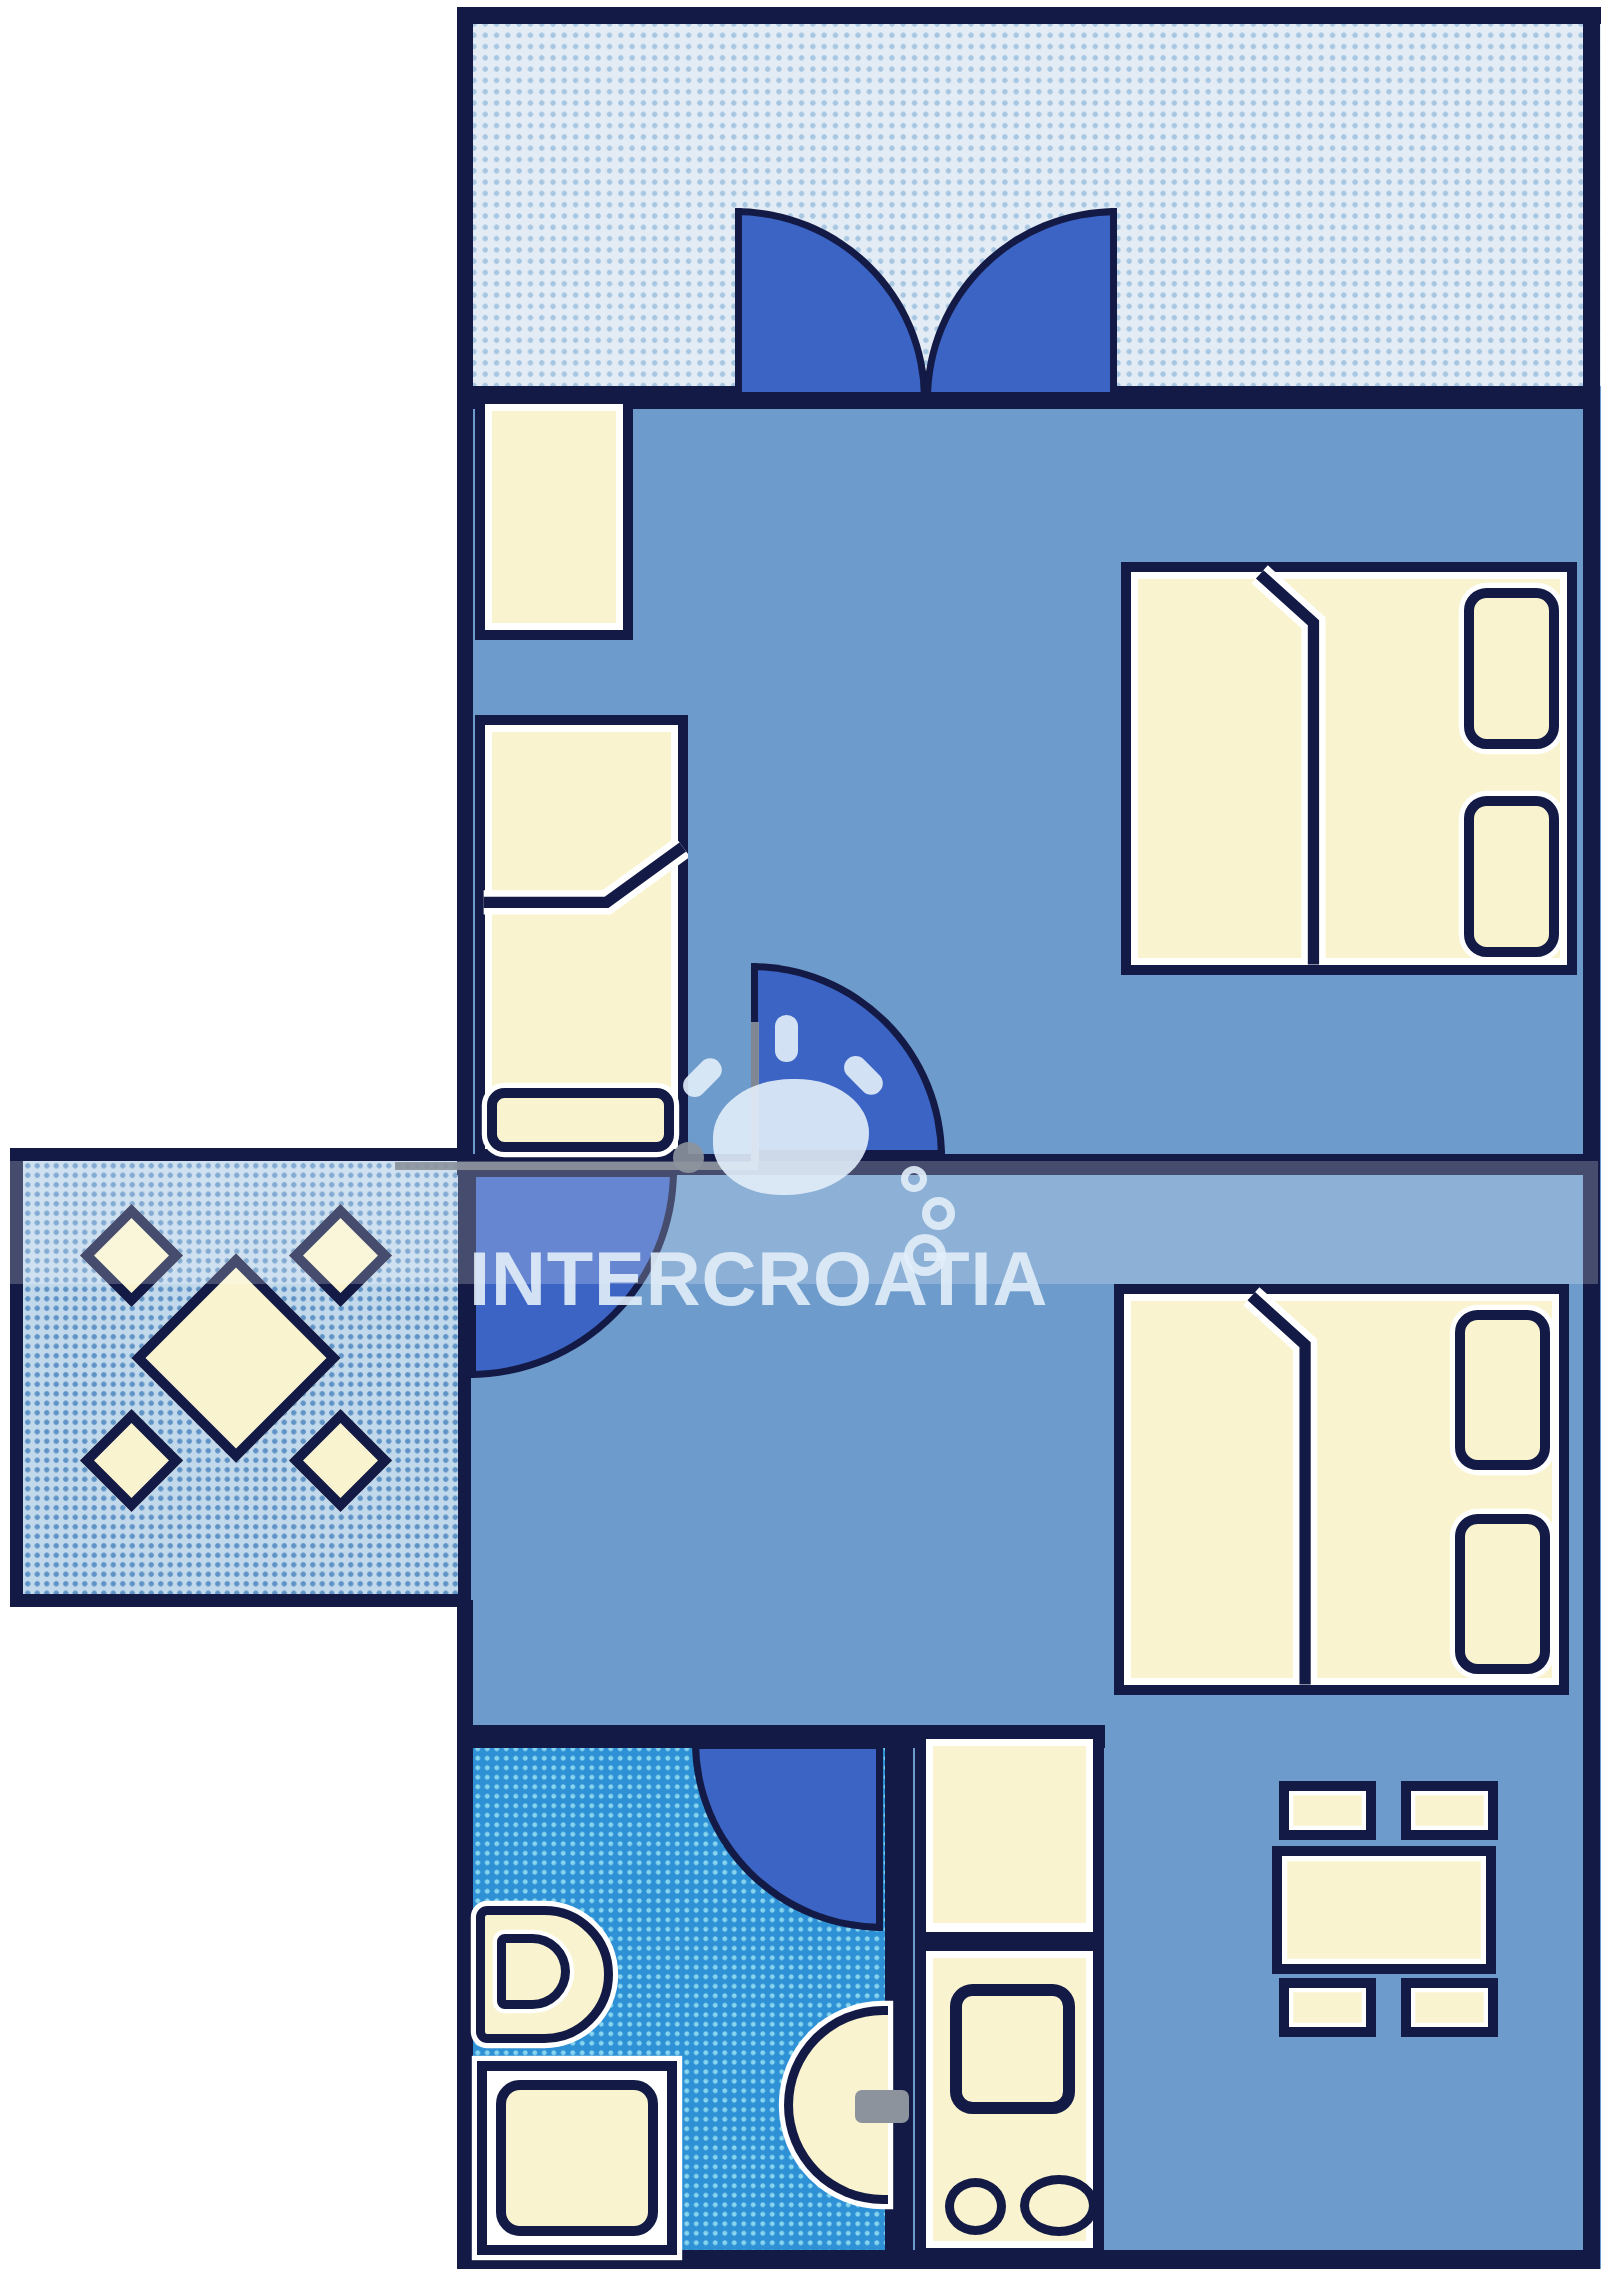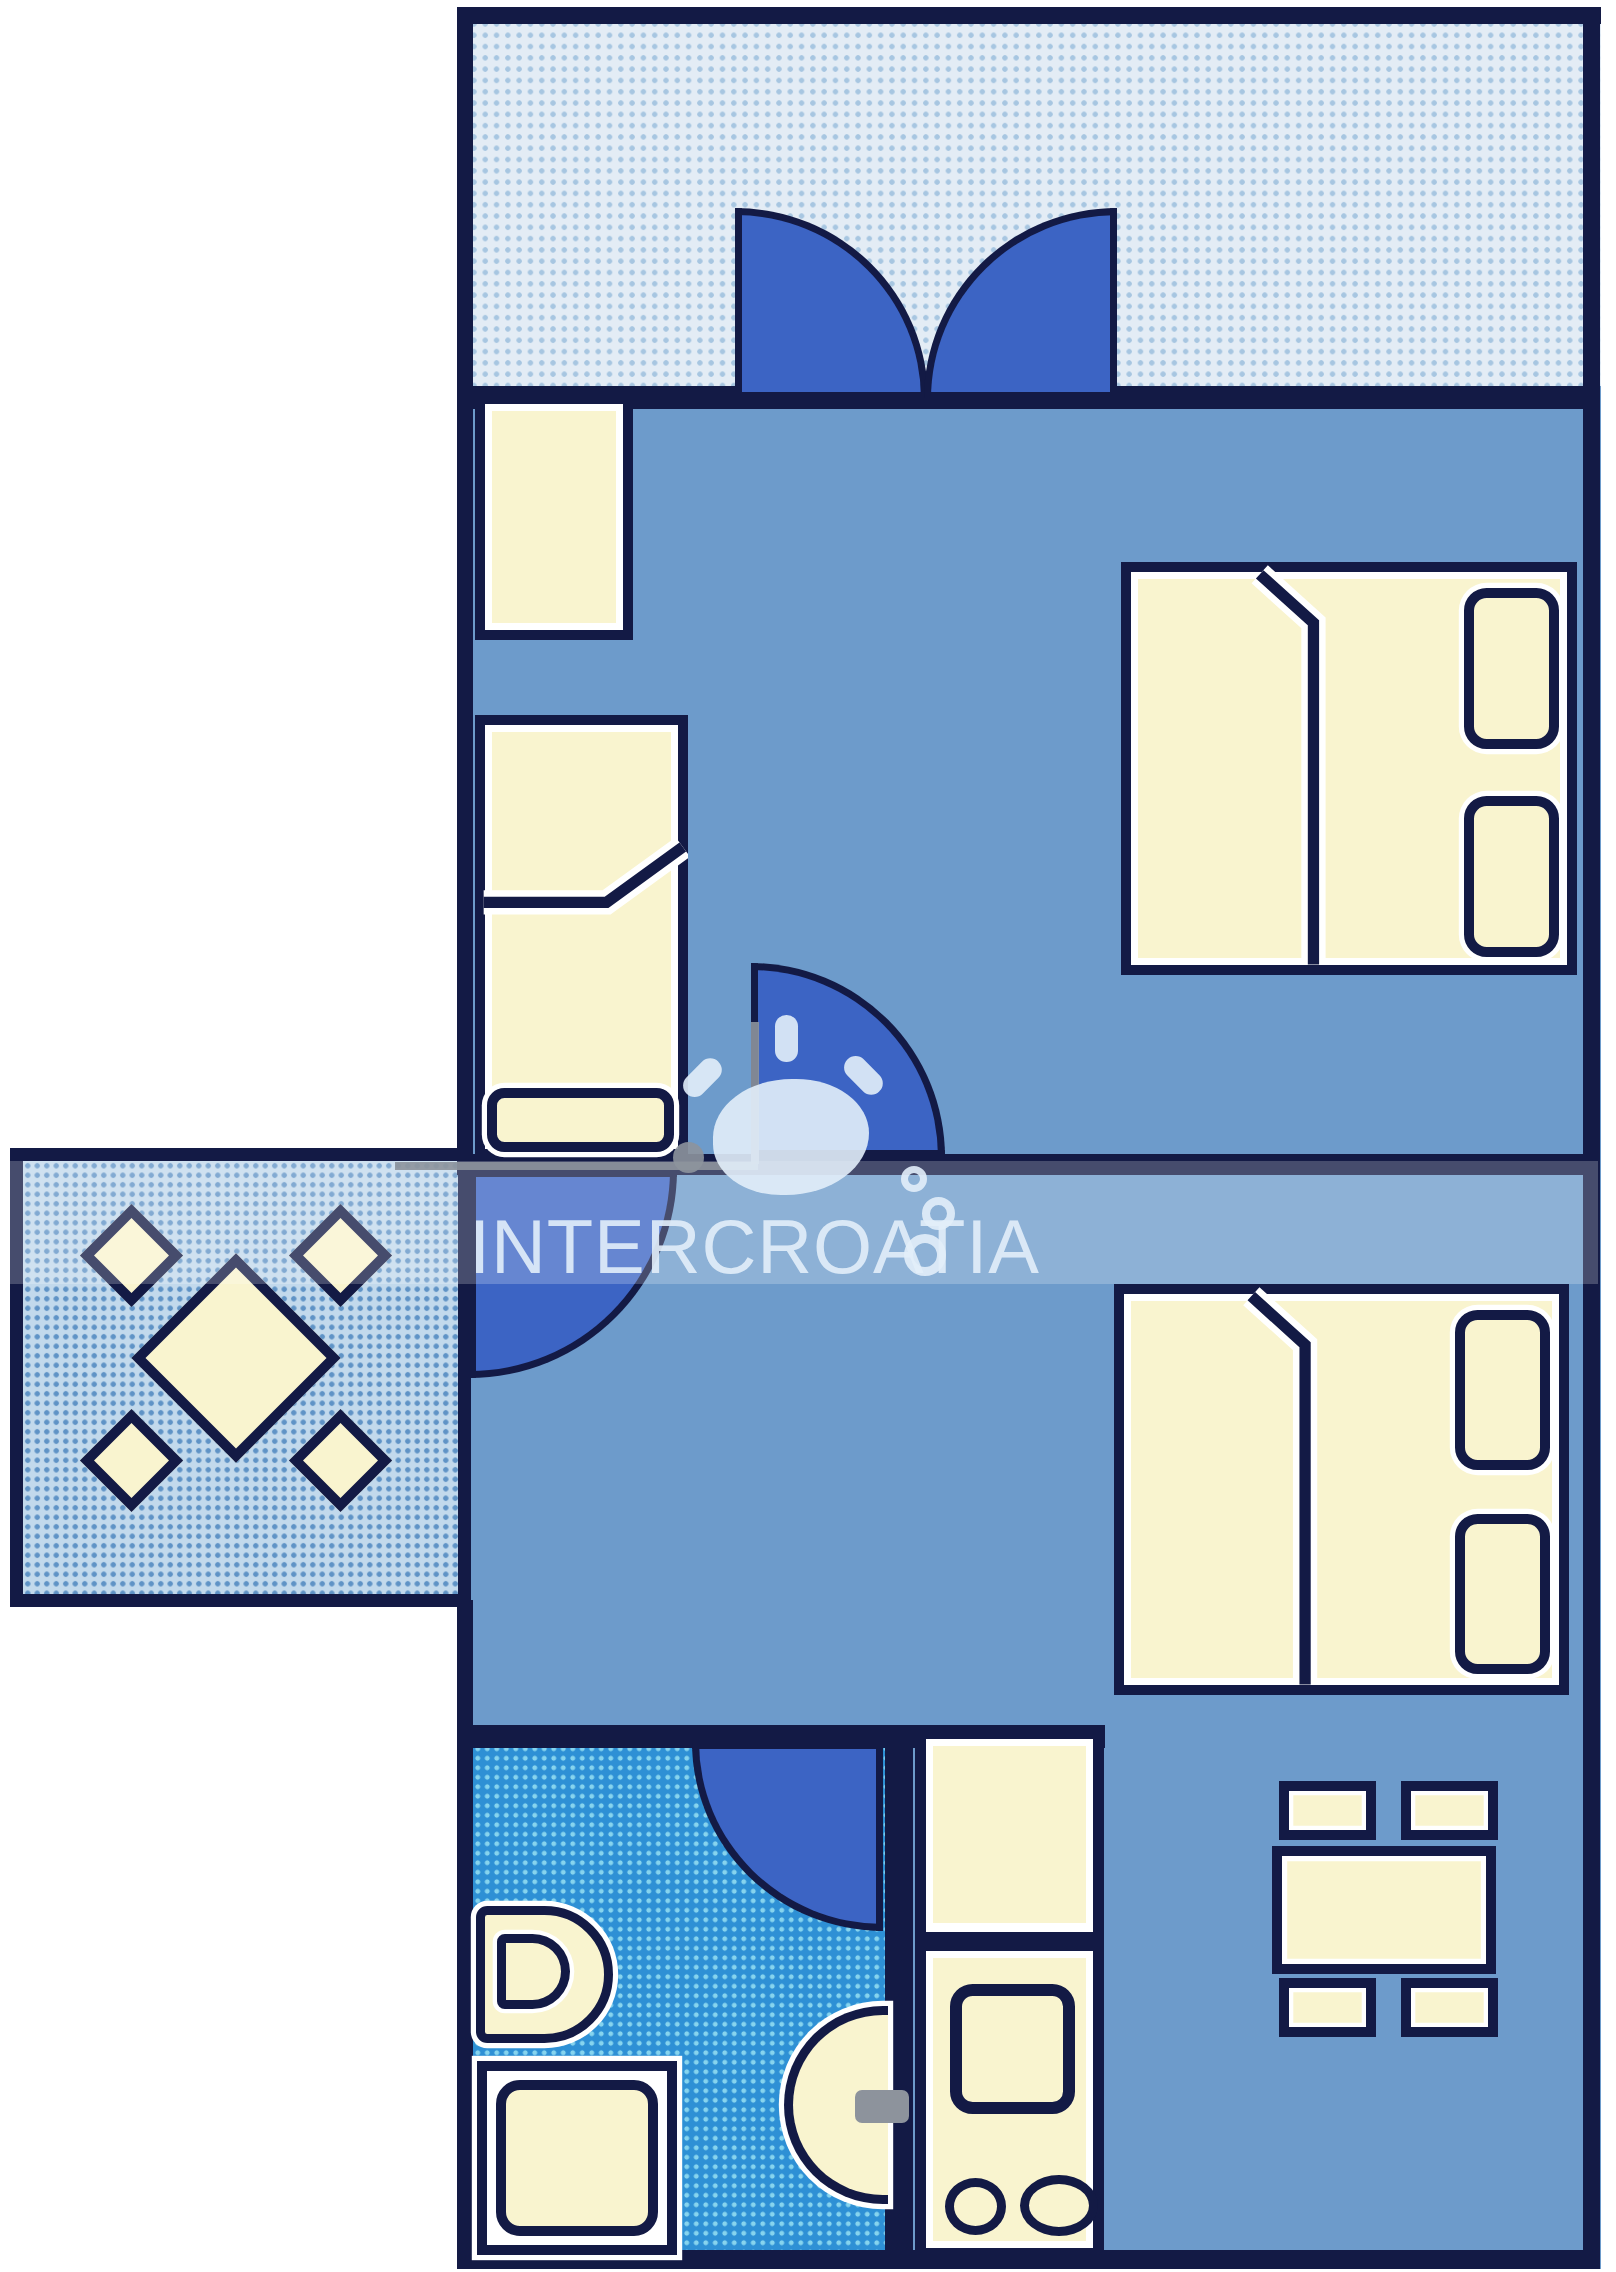"INTERCROATIA" .watermark-text { font-weight: normal -> bold; margin-top: none -> 32px }
